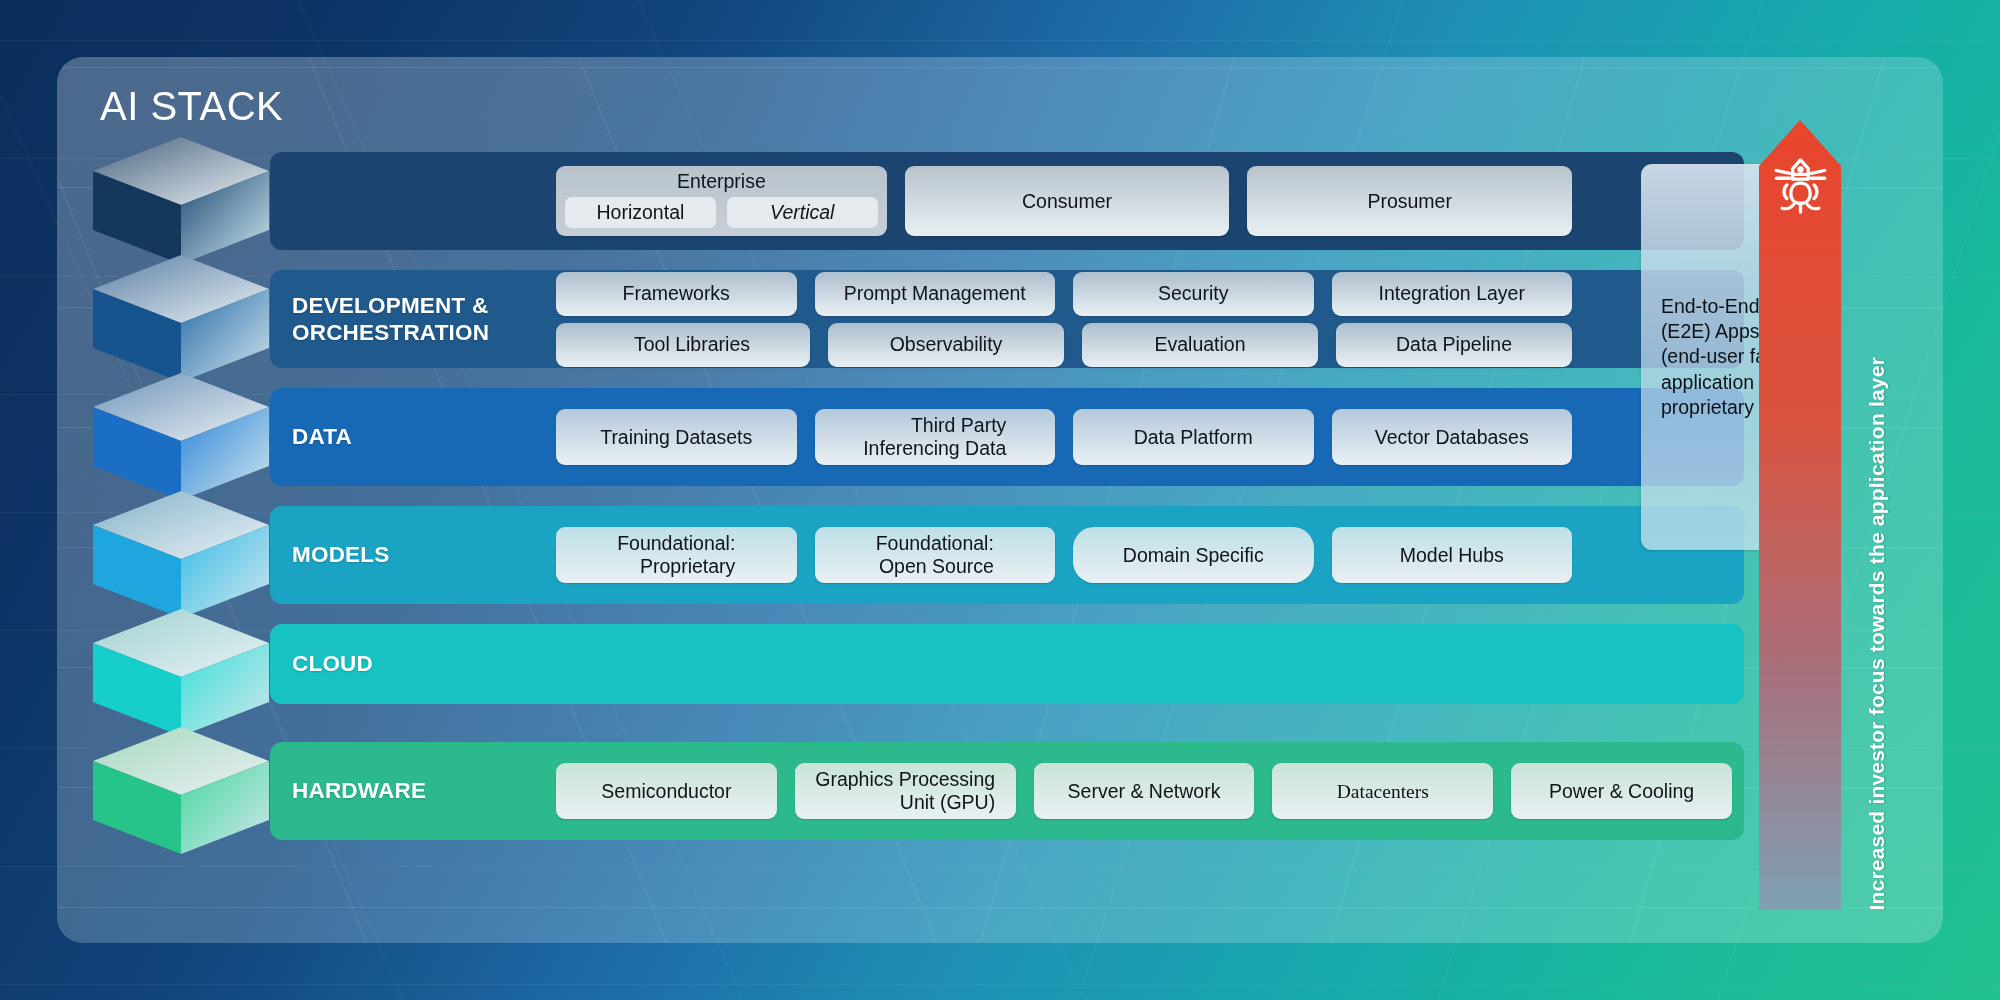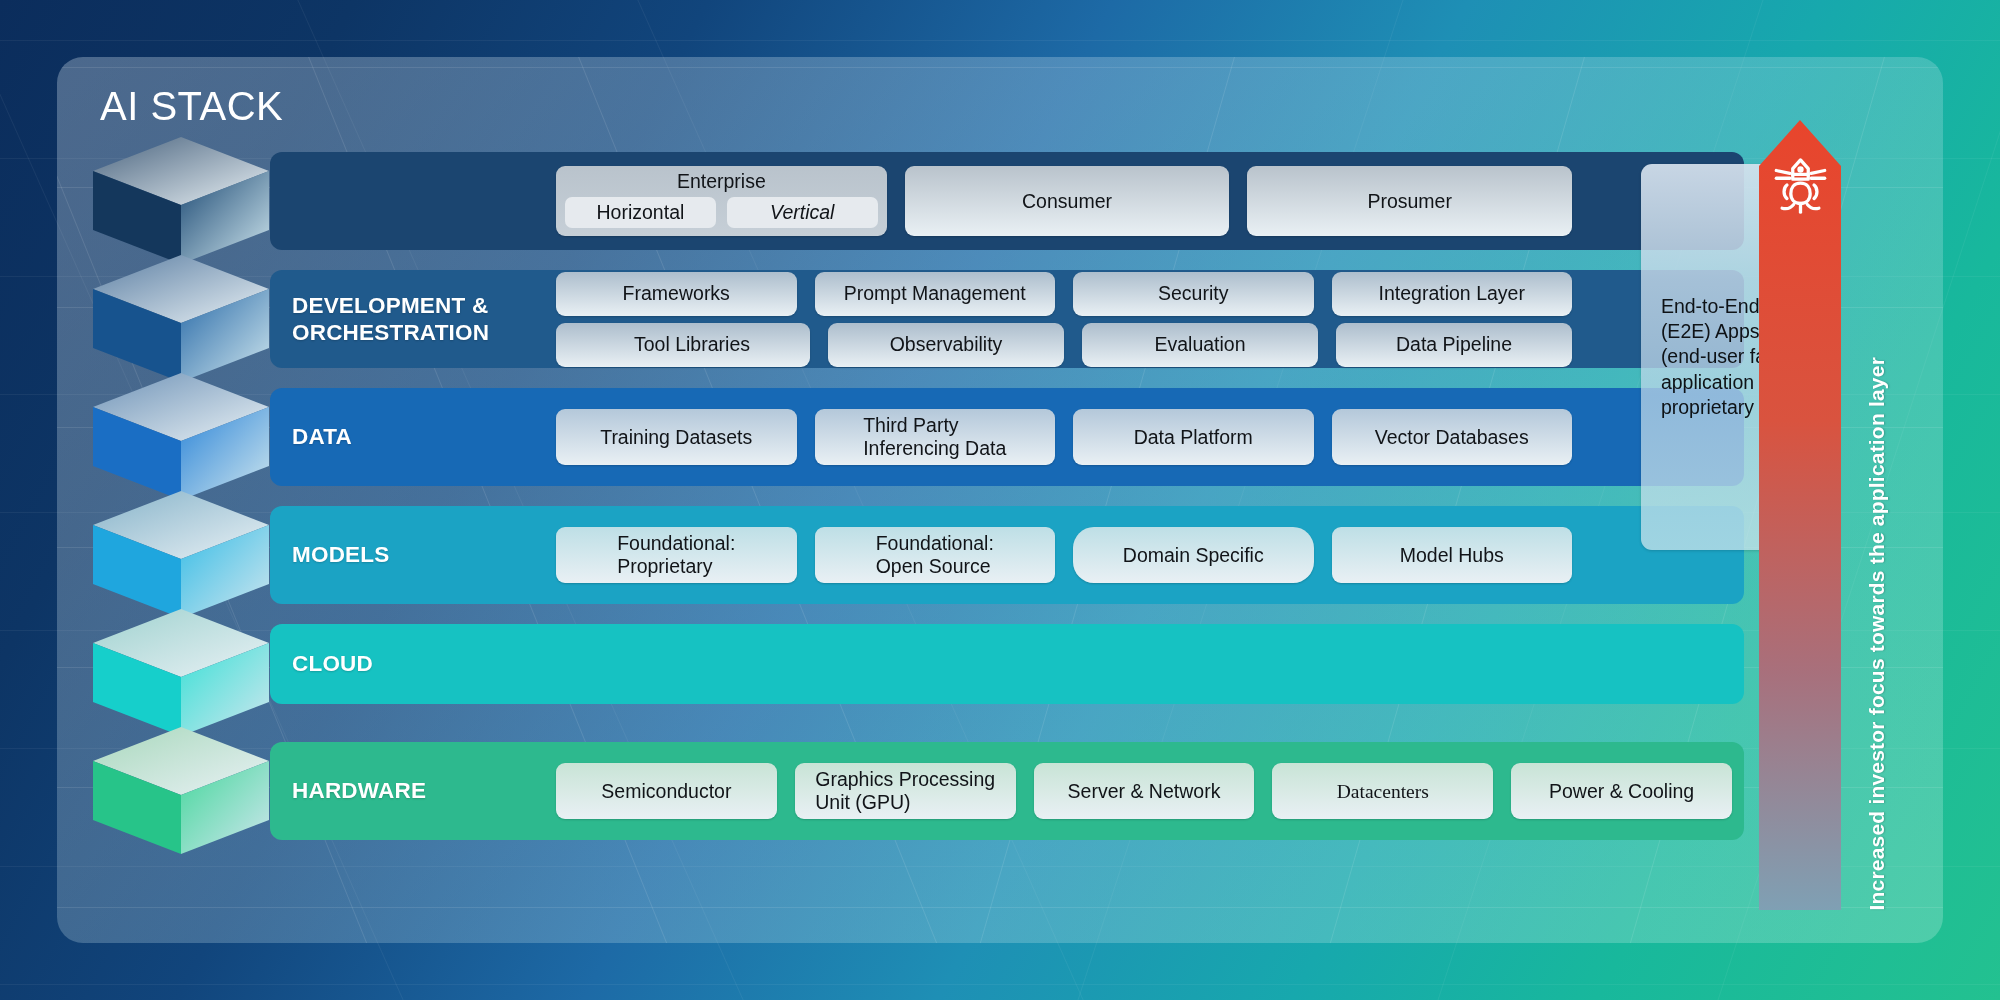"Consumer" .box { text-align: left -> right }
